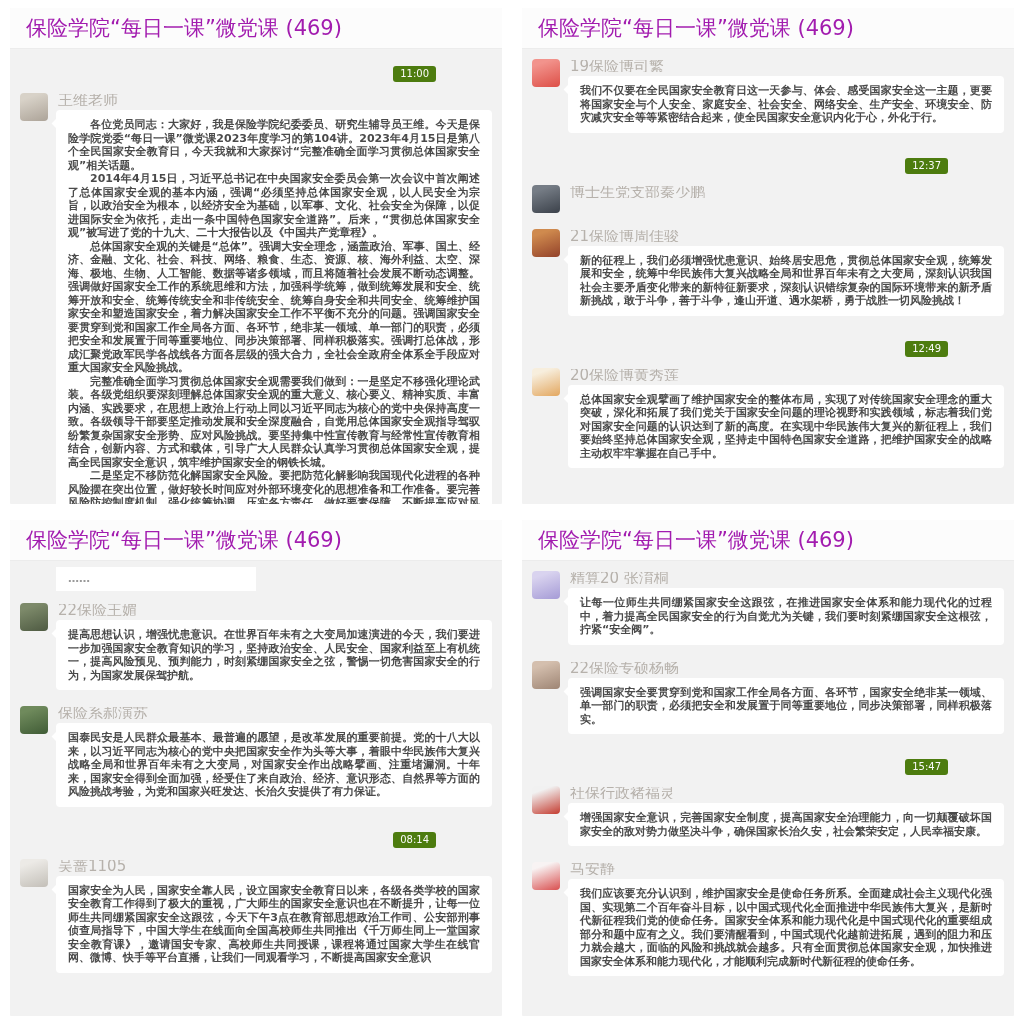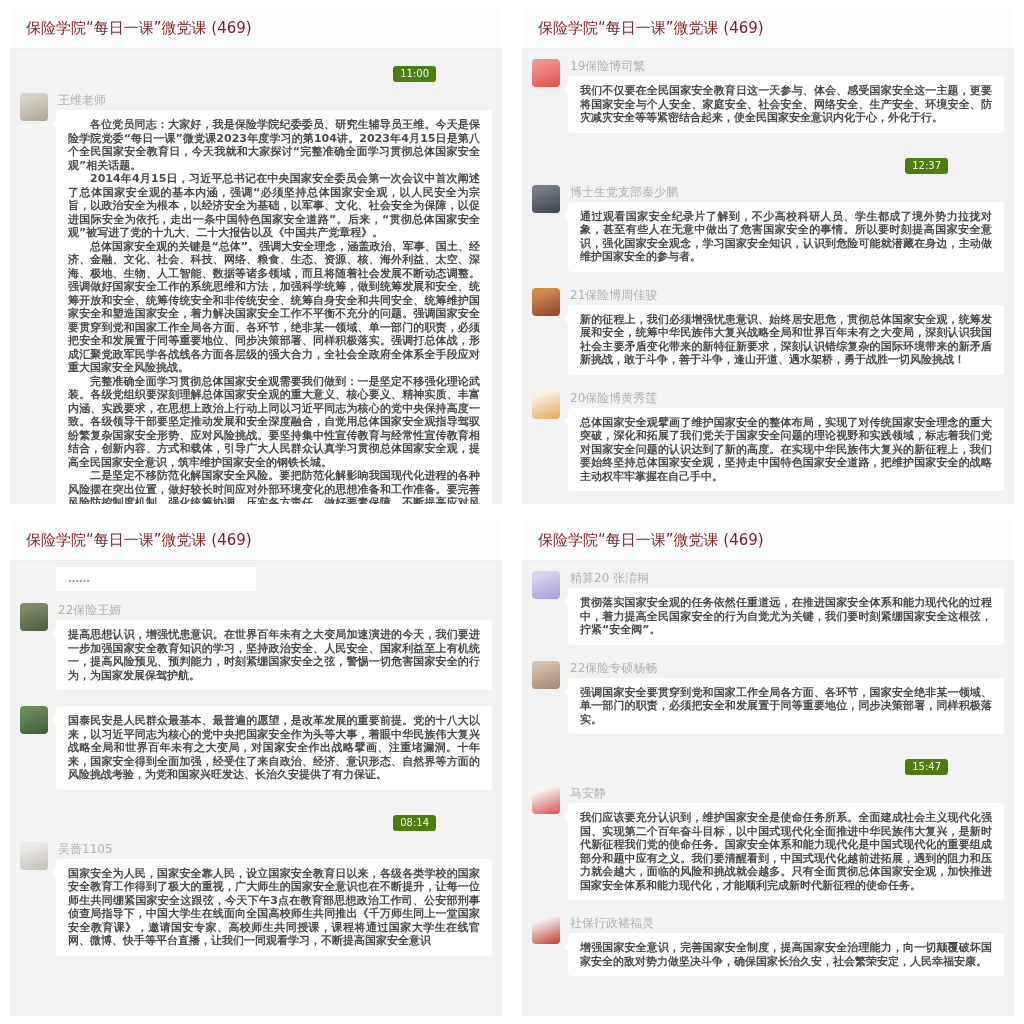"保险学院“每日一课”微党课 (469)" .panel-title { color: #7f1d1d -> #a21caf; font-size: 15px -> 21px }
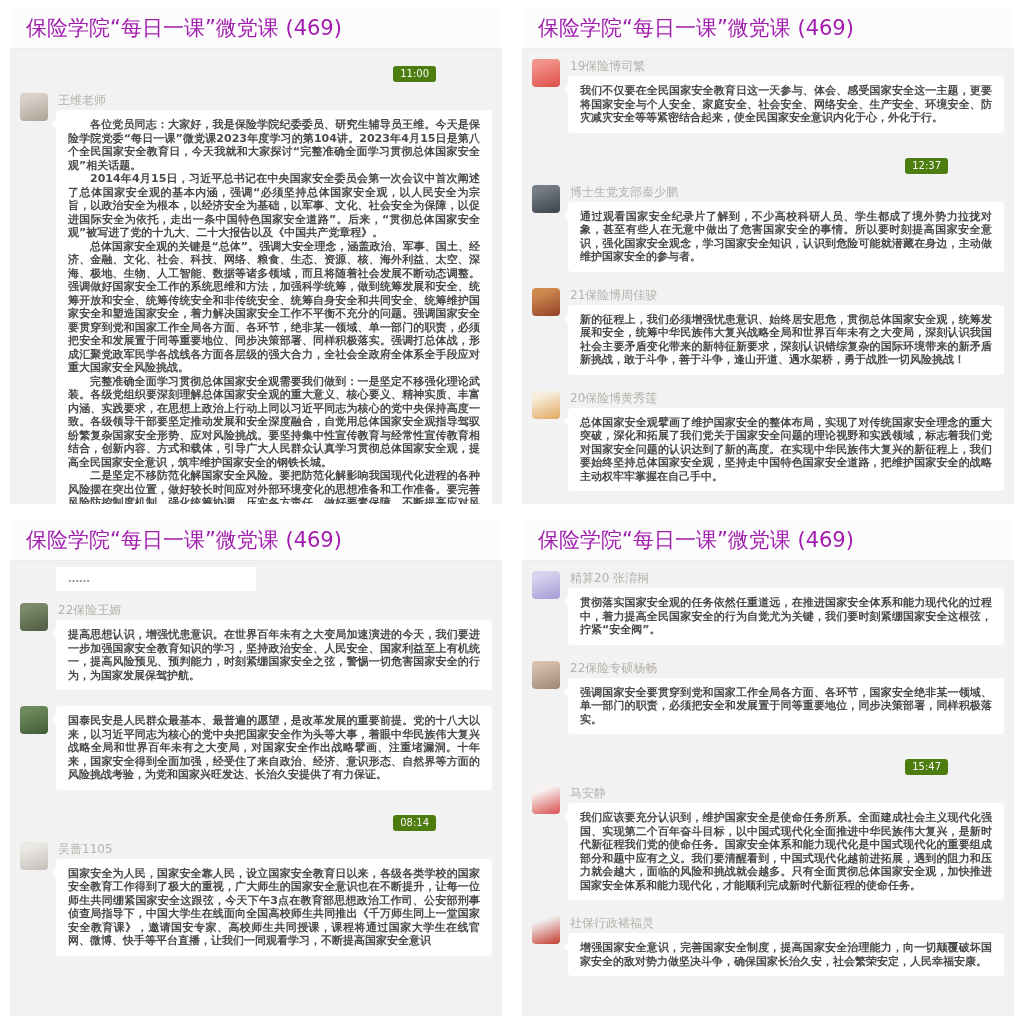"19保险博司繁" .sender { font-size: 12px -> 15px }
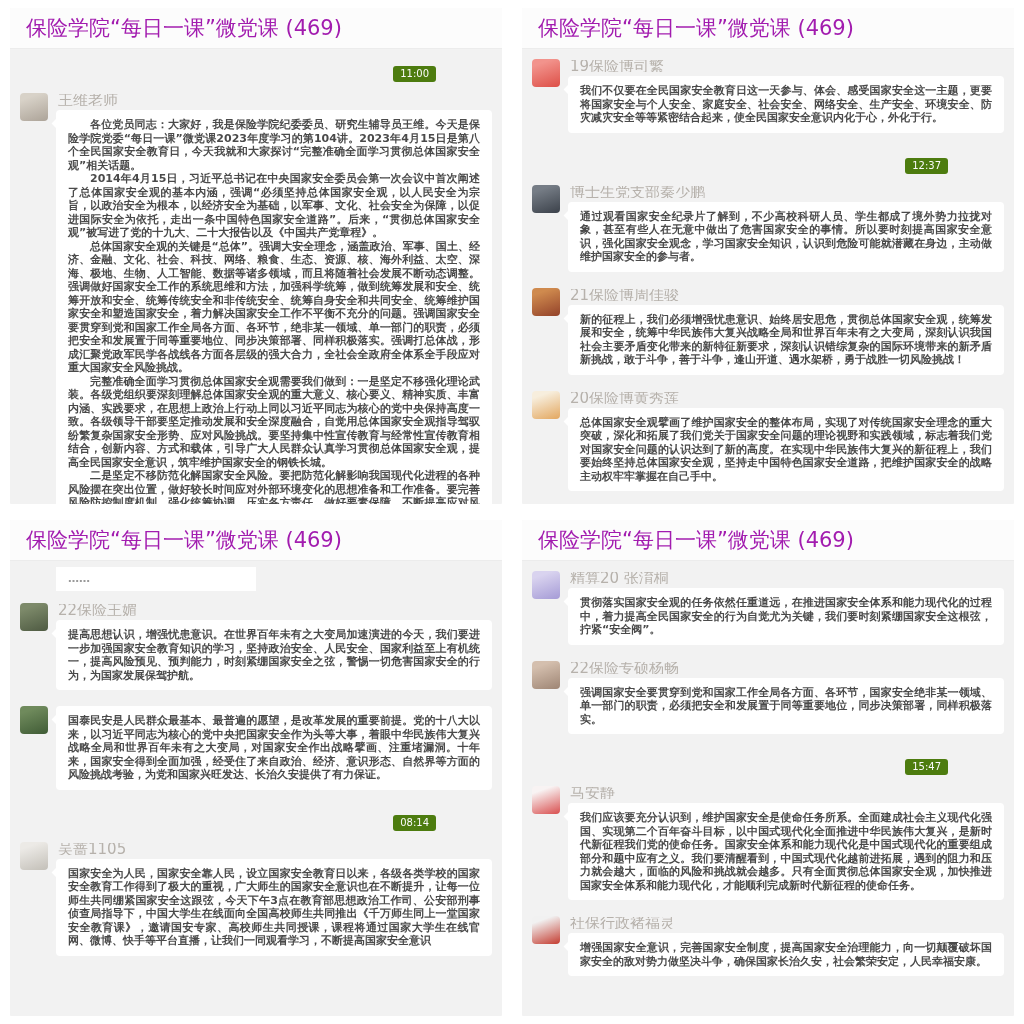"通过观看国家安全纪录片了解到，不少高校科研人员、学生都成了境外势力拉拢对象，甚至" div.bubble { html: <div><p>通过观看国家安全纪录片了解到，不少高校科研人员、学生都成了境外势力拉拢对象，甚至有些人在无意中做出了危害国家安全的事情。所以要时刻提高国家安全意识，强化国家安全观念，学习国家安全知识，认识到危险可能就潜藏在身边，主动做维护国家安全的参与者。</p></div> -> none }
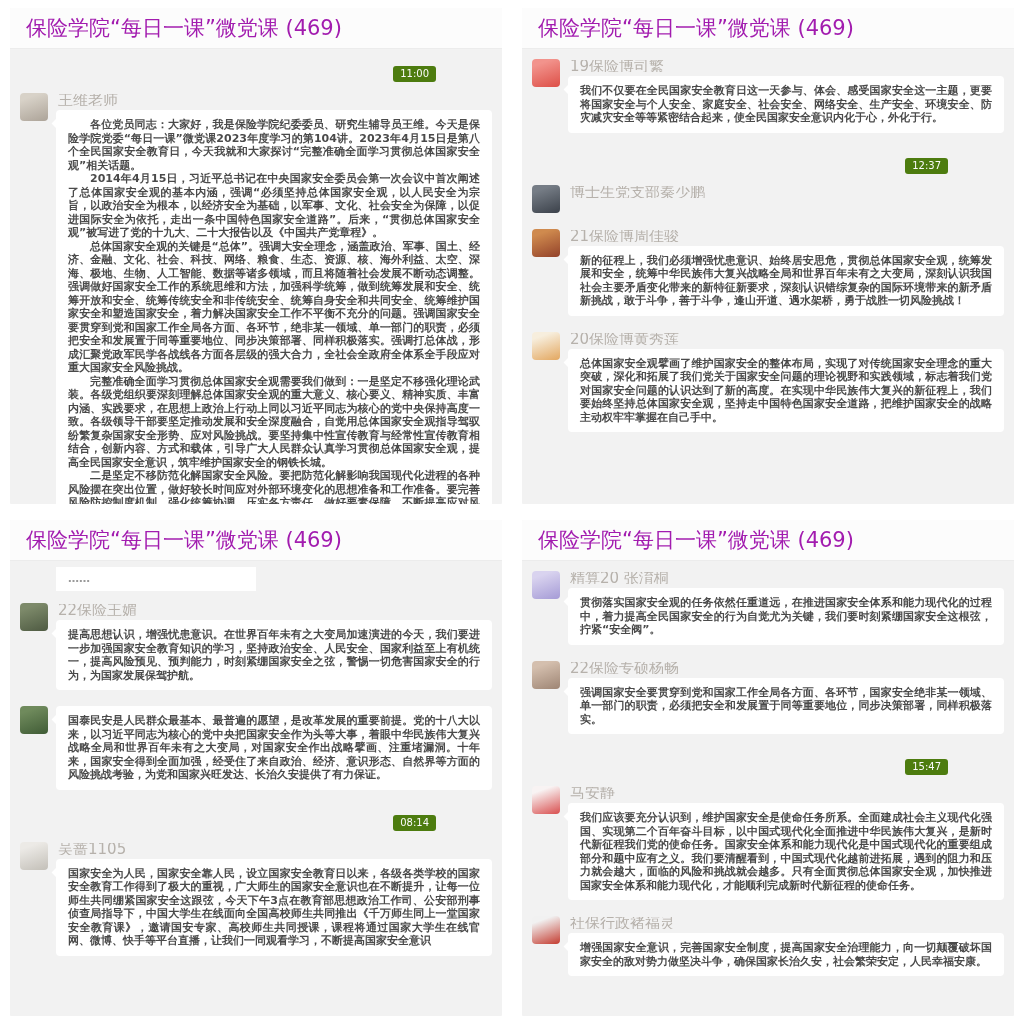"12:49" div.time-row { html: none -> <div><span>12:49</span></div> }
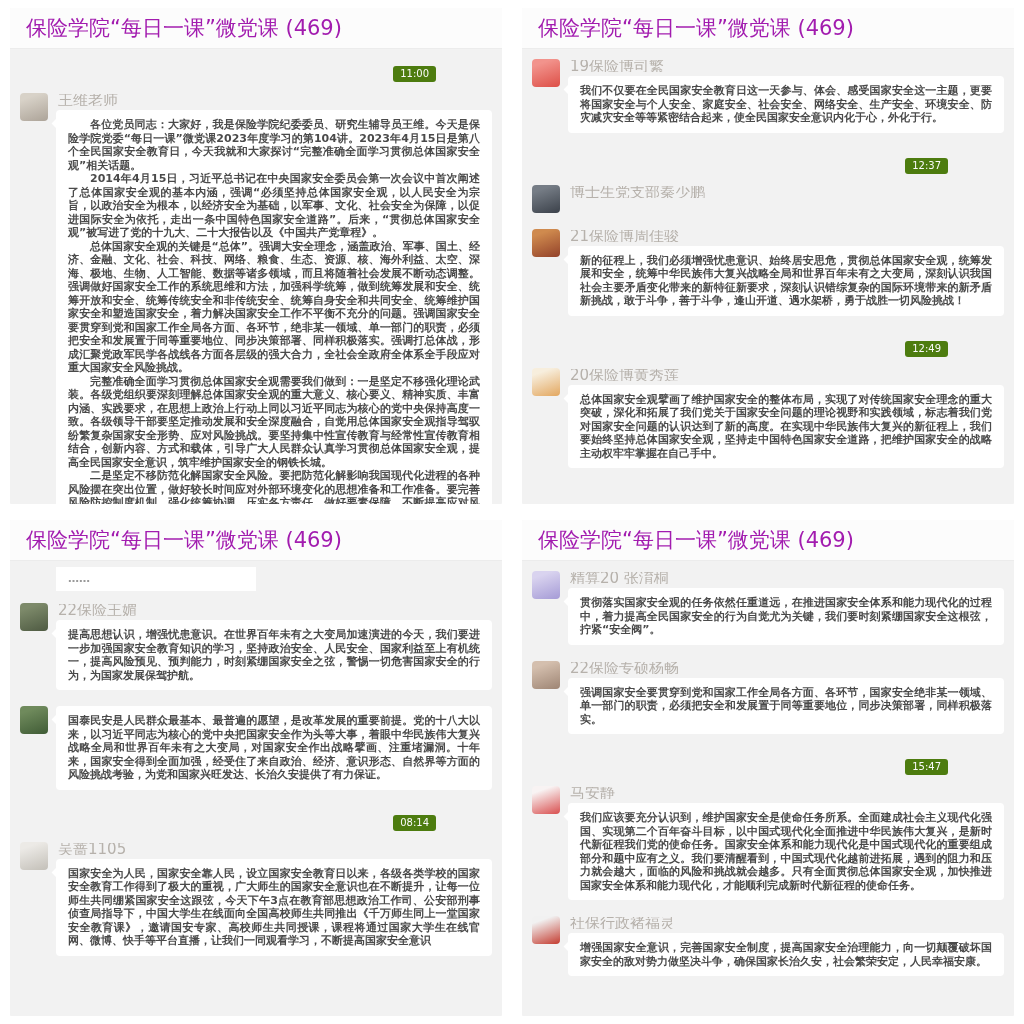"贯彻落实国家安全观的任务依然任重道远，在推进国家安全体系和能力现代化的过程中，着" p { text: 贯彻落实国家安全观的任务依然任重道远 -> 让每一位师生共同绷紧国家安全这跟弦 }
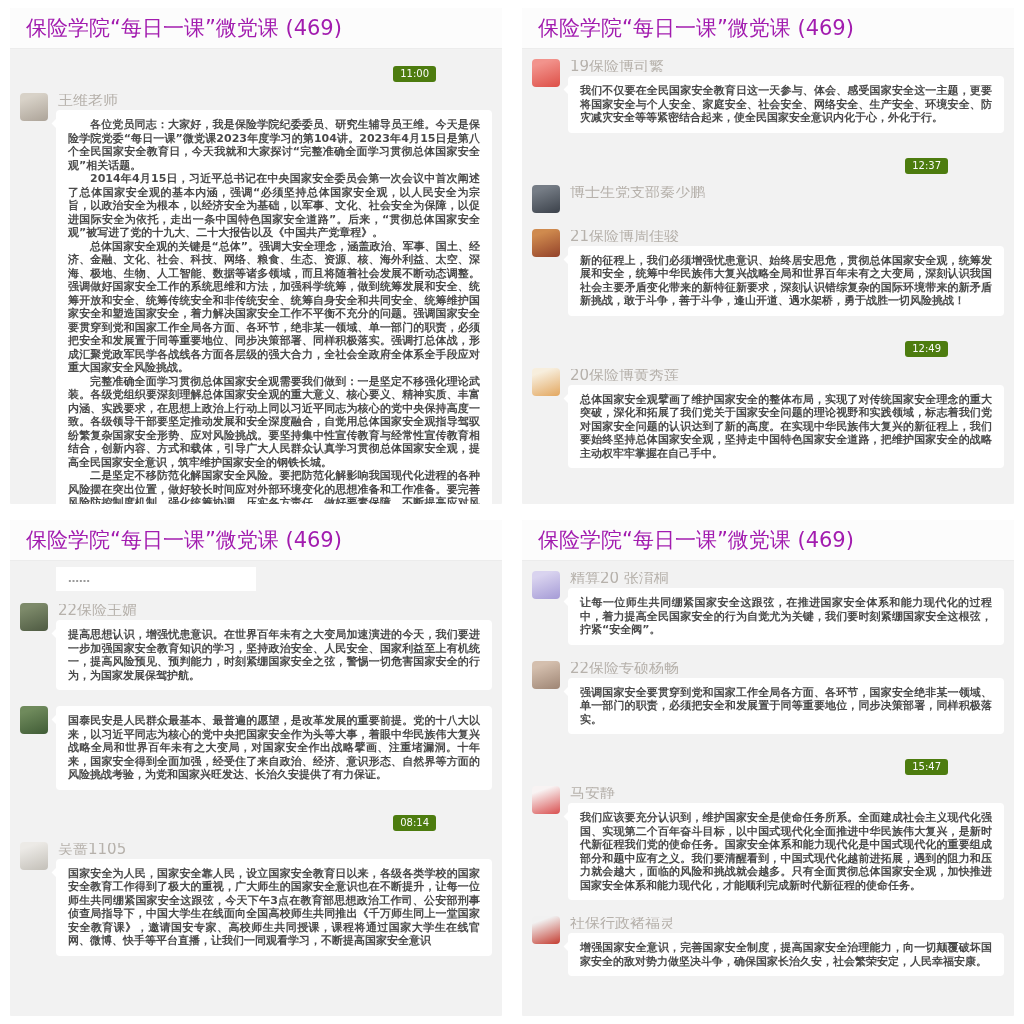"保险系郝演苏" div.sender { html: none -> <div>保险系郝演苏</div> }
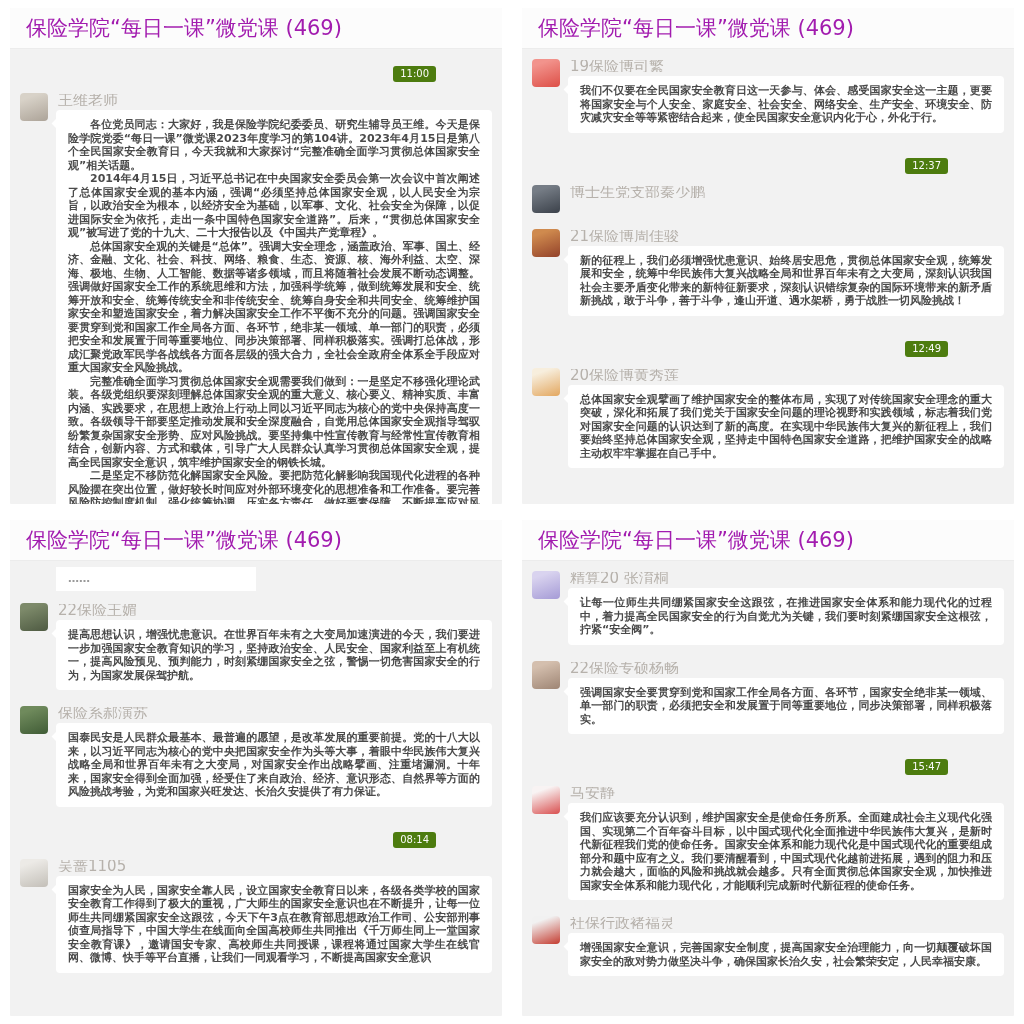"马安静" div.msg { order: before "社保行政褚福灵" -> after "社保行政褚福灵" }
